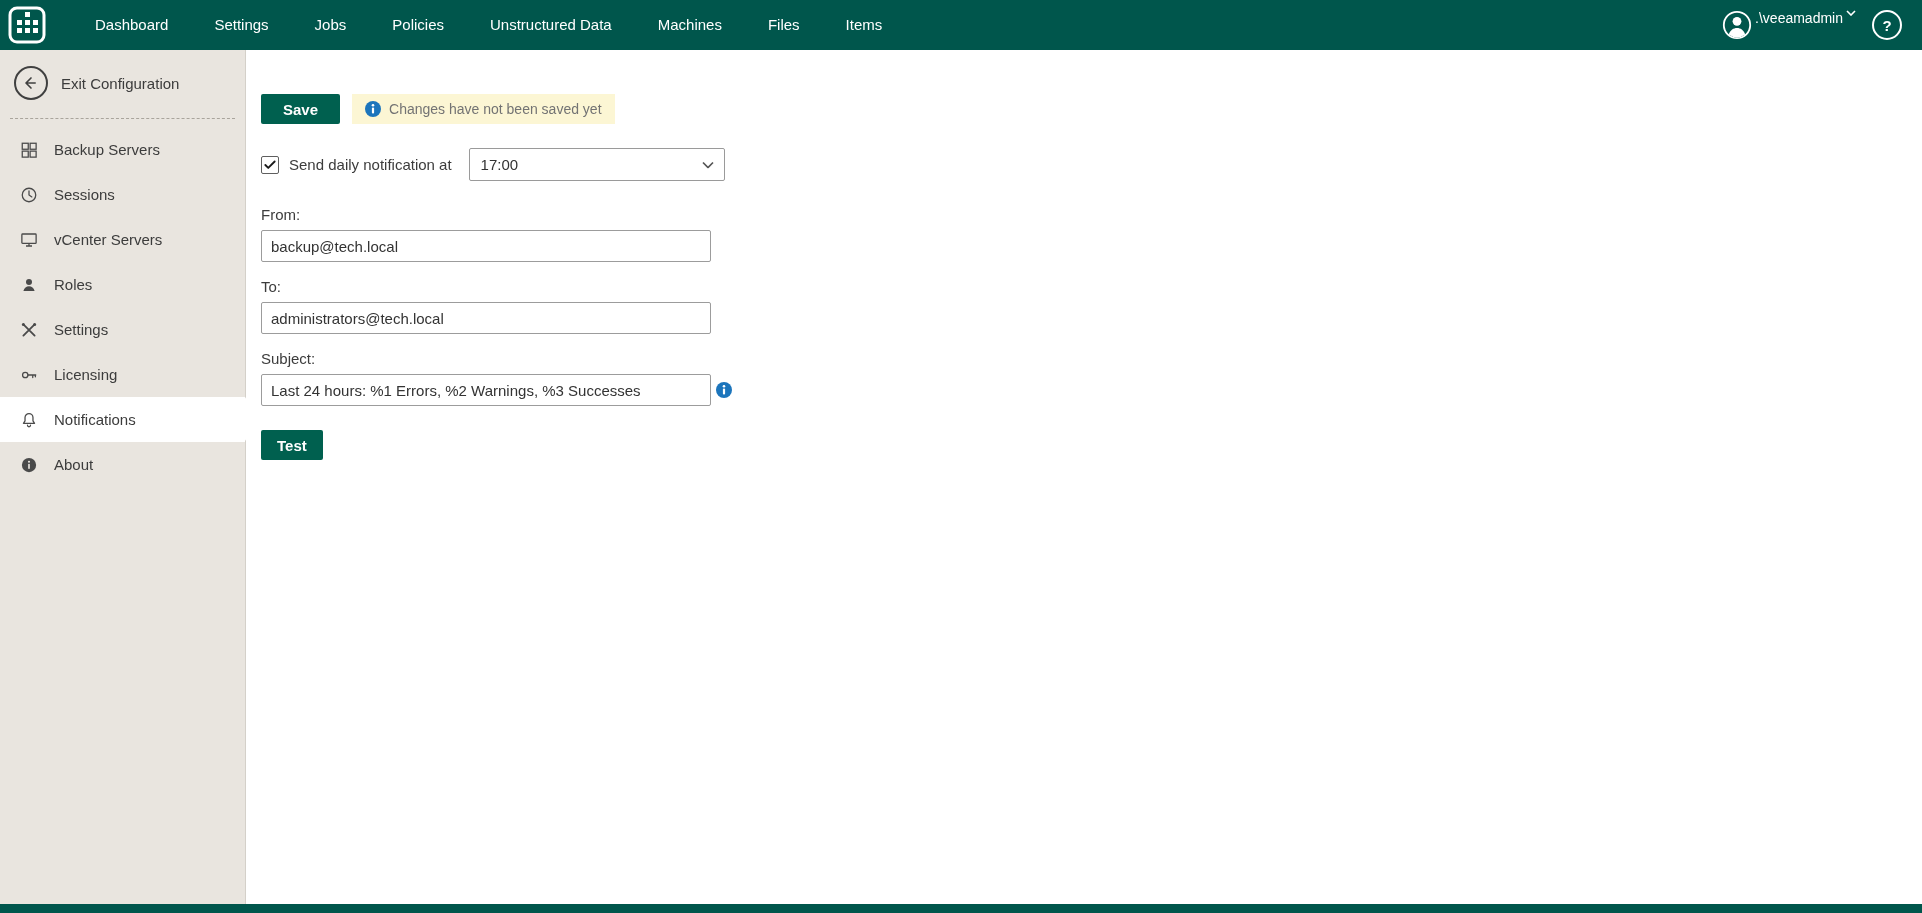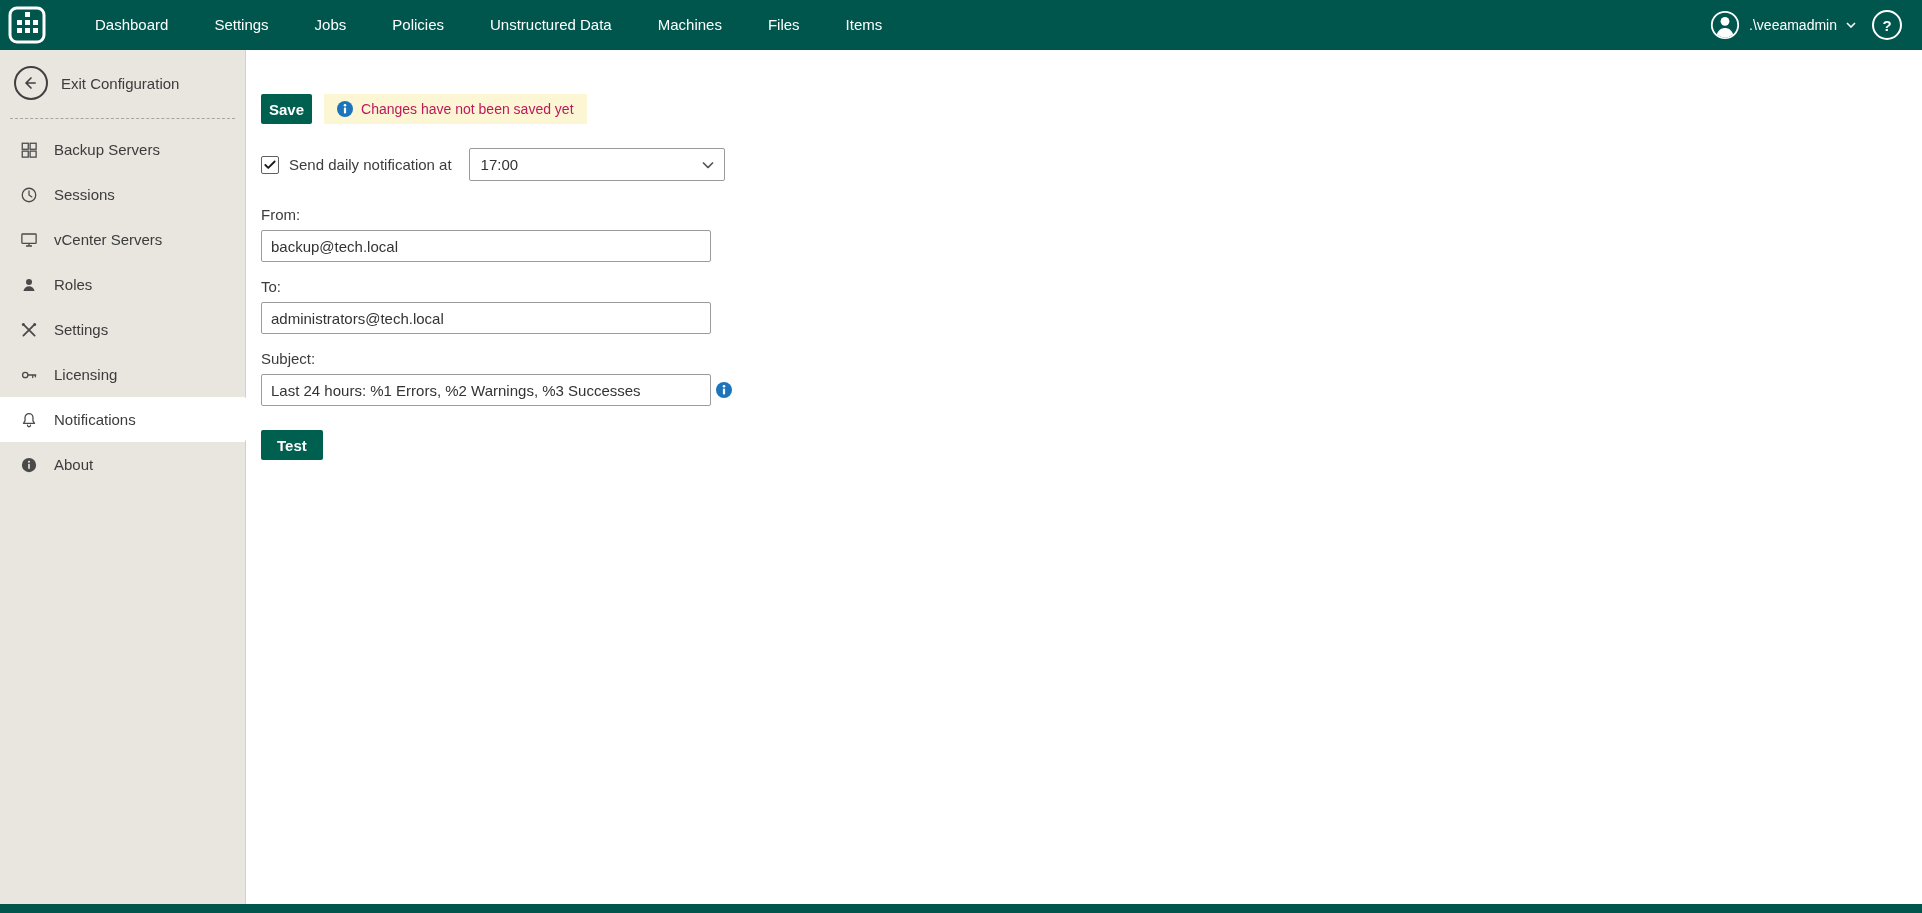".\veeamadmin" .user-chip { align-items: center -> flex-start; gap: 9px -> 3px }
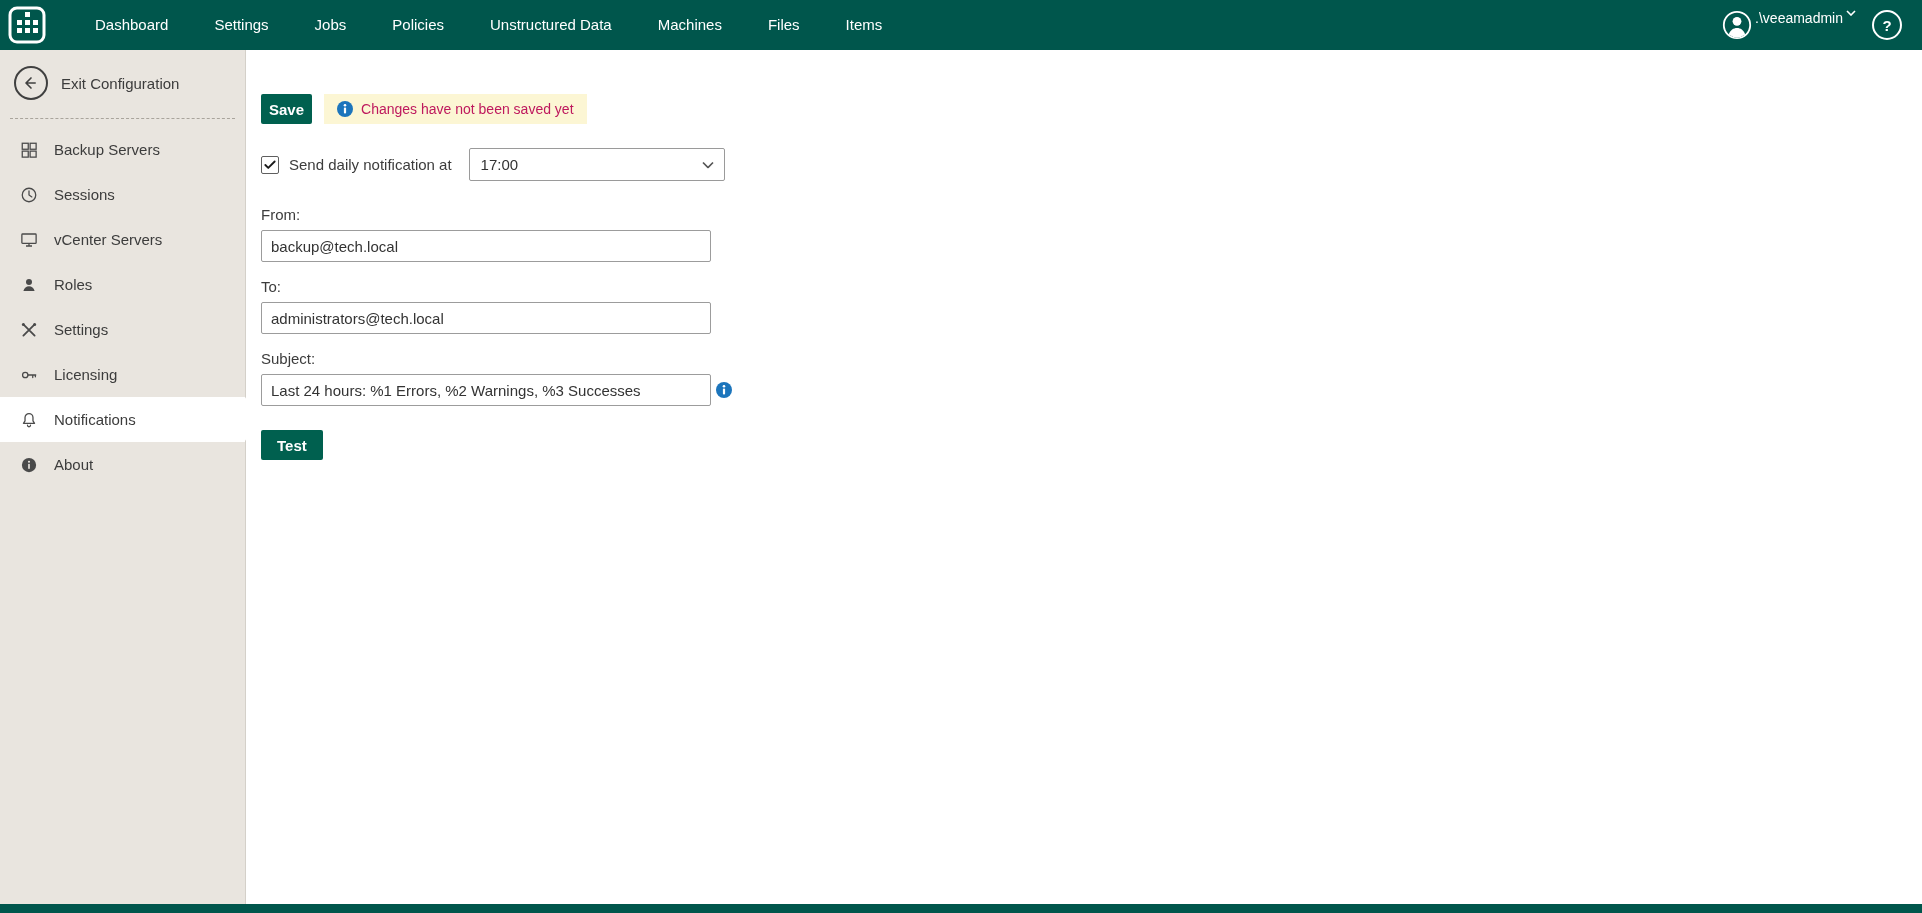"Save" .btn { padding: 0 8px -> 0 22px }
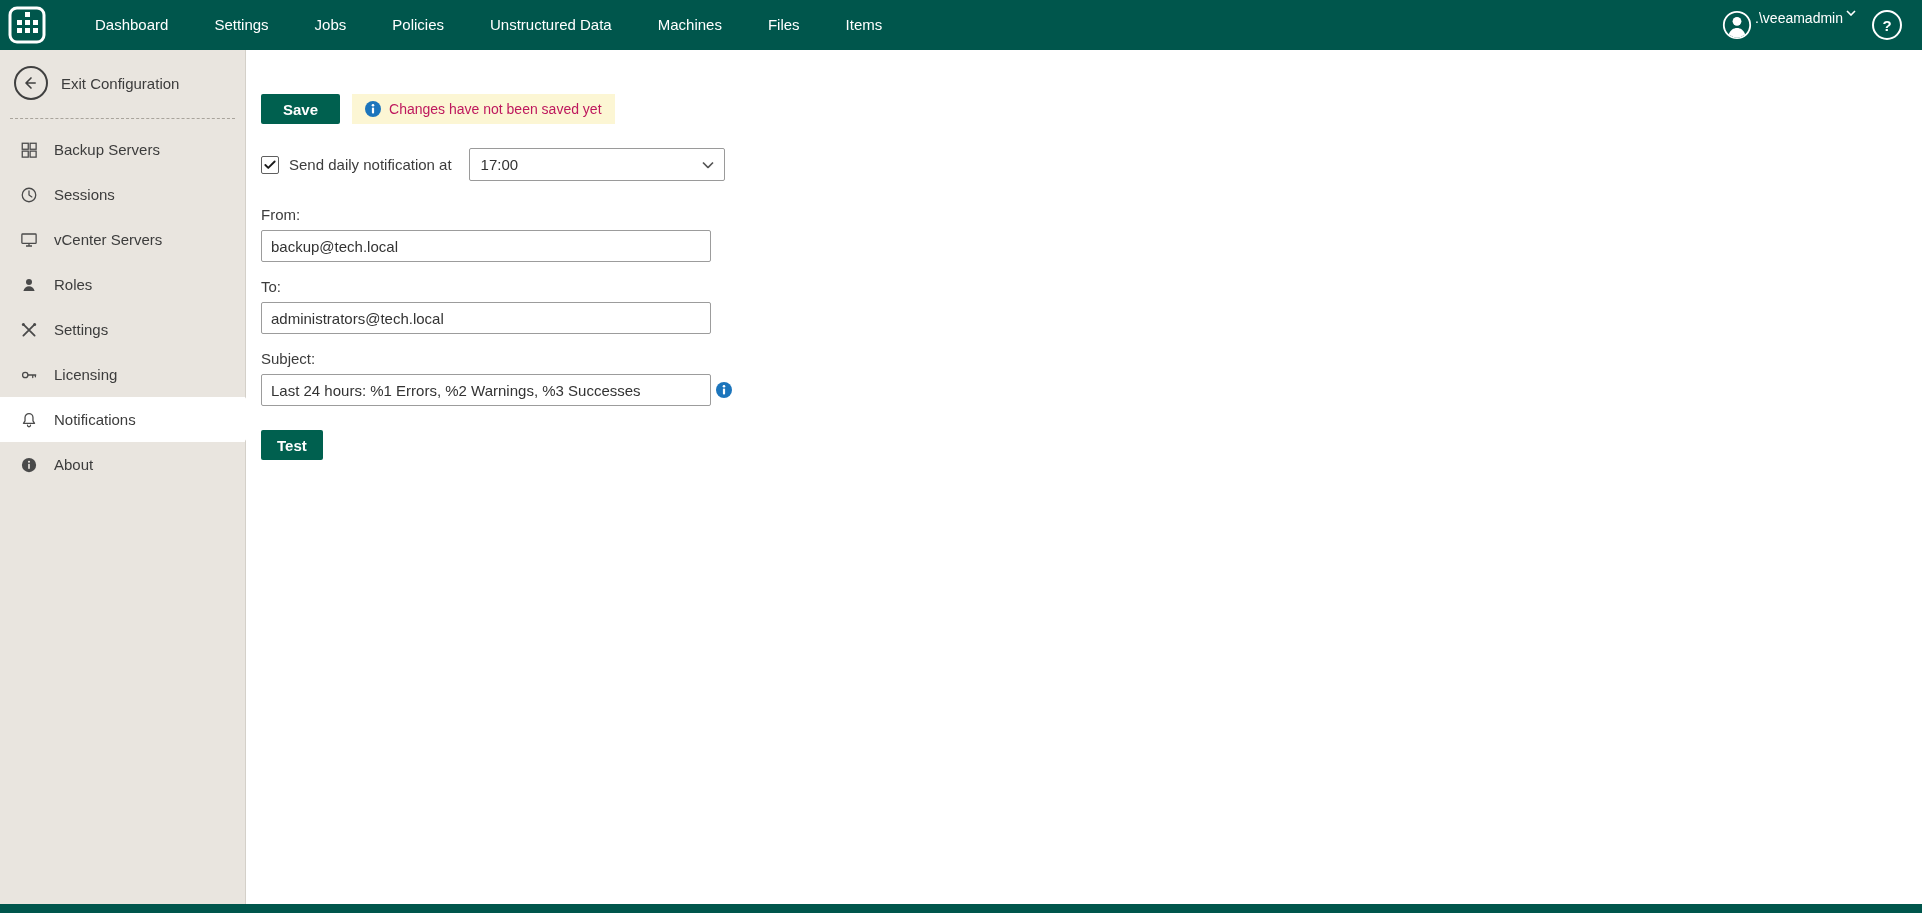"Changes have not been saved" .note { color: #be185d -> #737373 }
